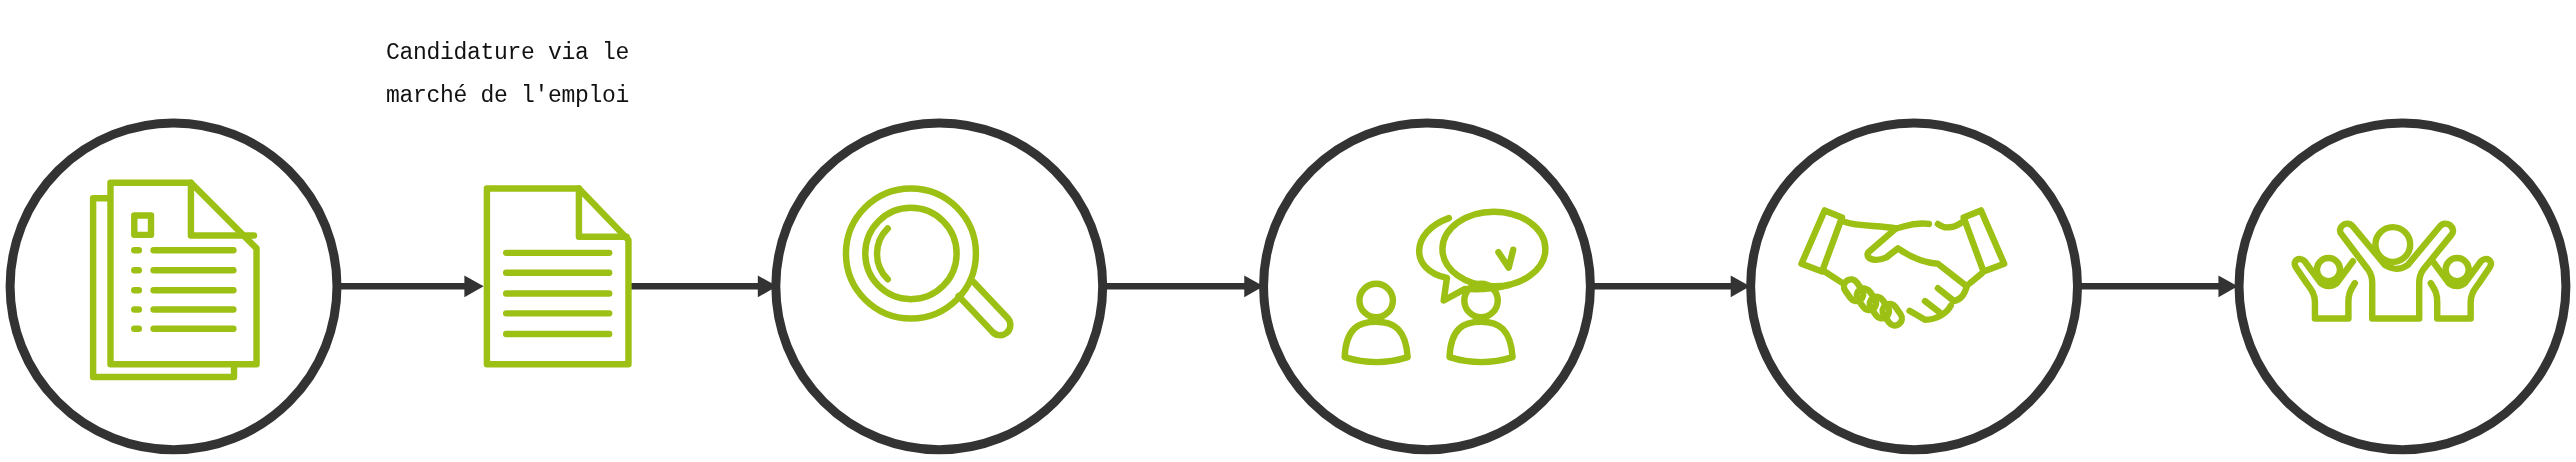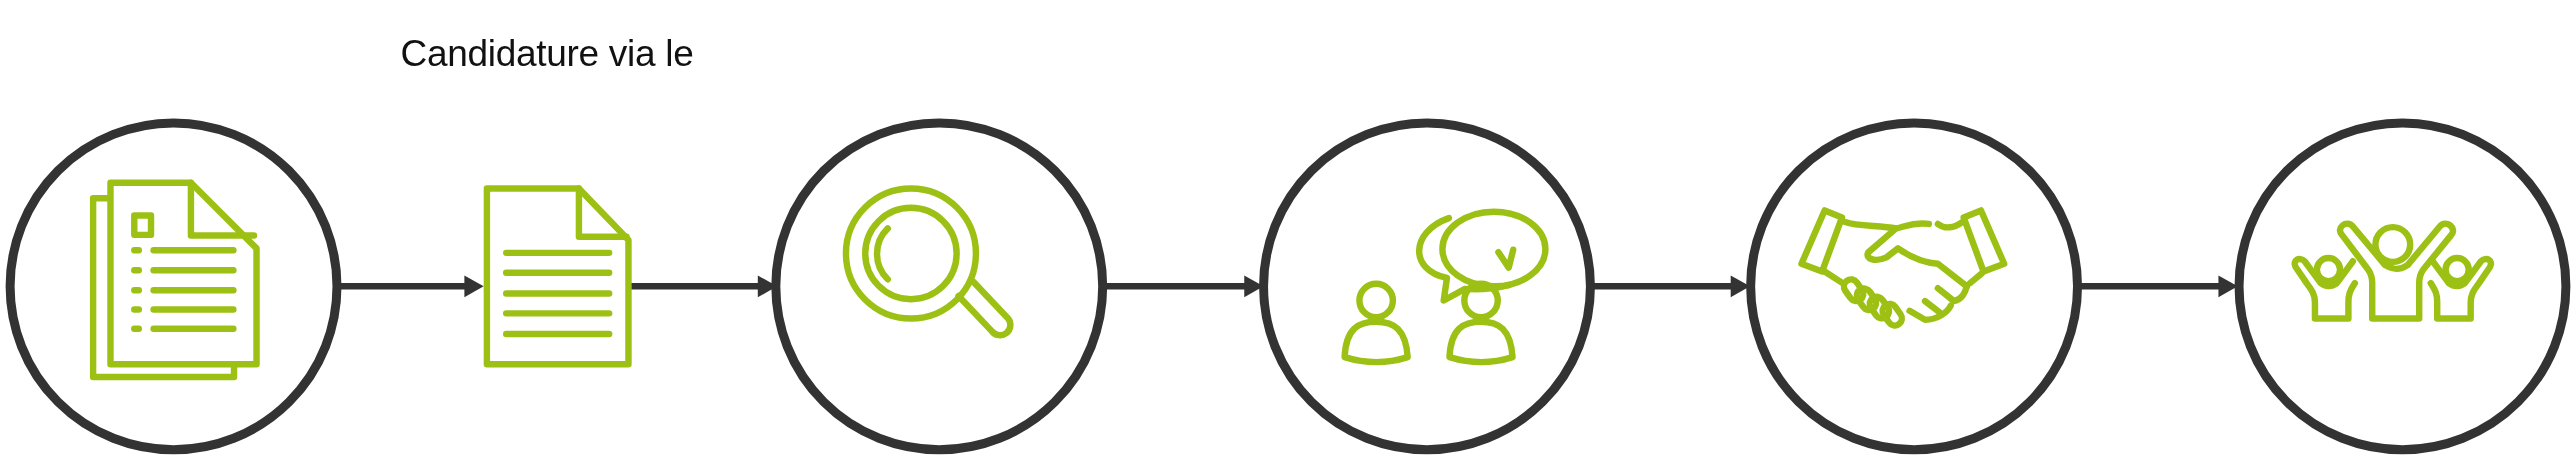"Candidature via le" .step-label { font-family: Liberation Sans, sans-serif -> Liberation Mono, monospace; font-size: 37px -> 23px; text-align: center -> left }
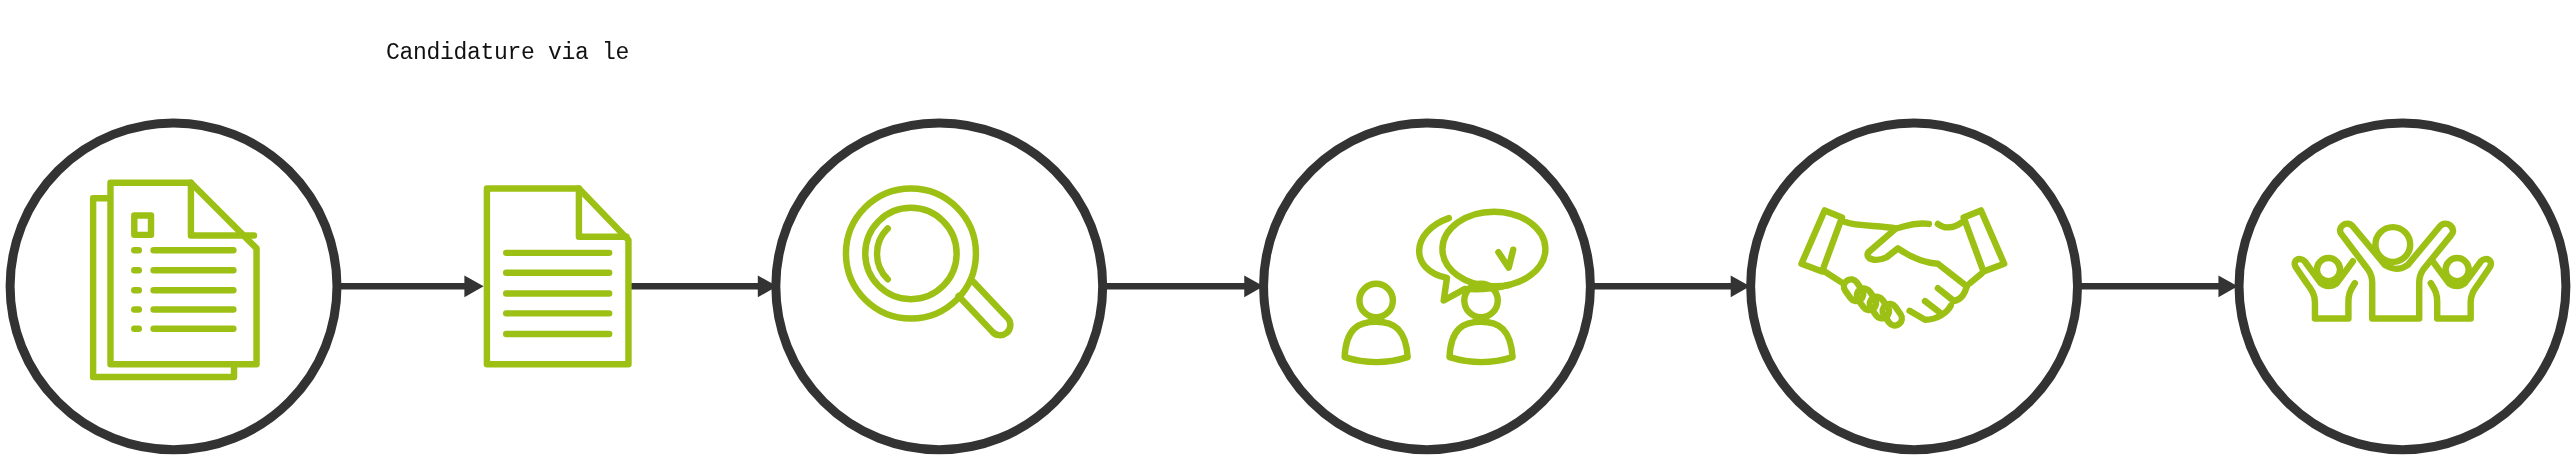"marché de l'emploi" span { html: none -> <span>marché de l'emploi</span> }
